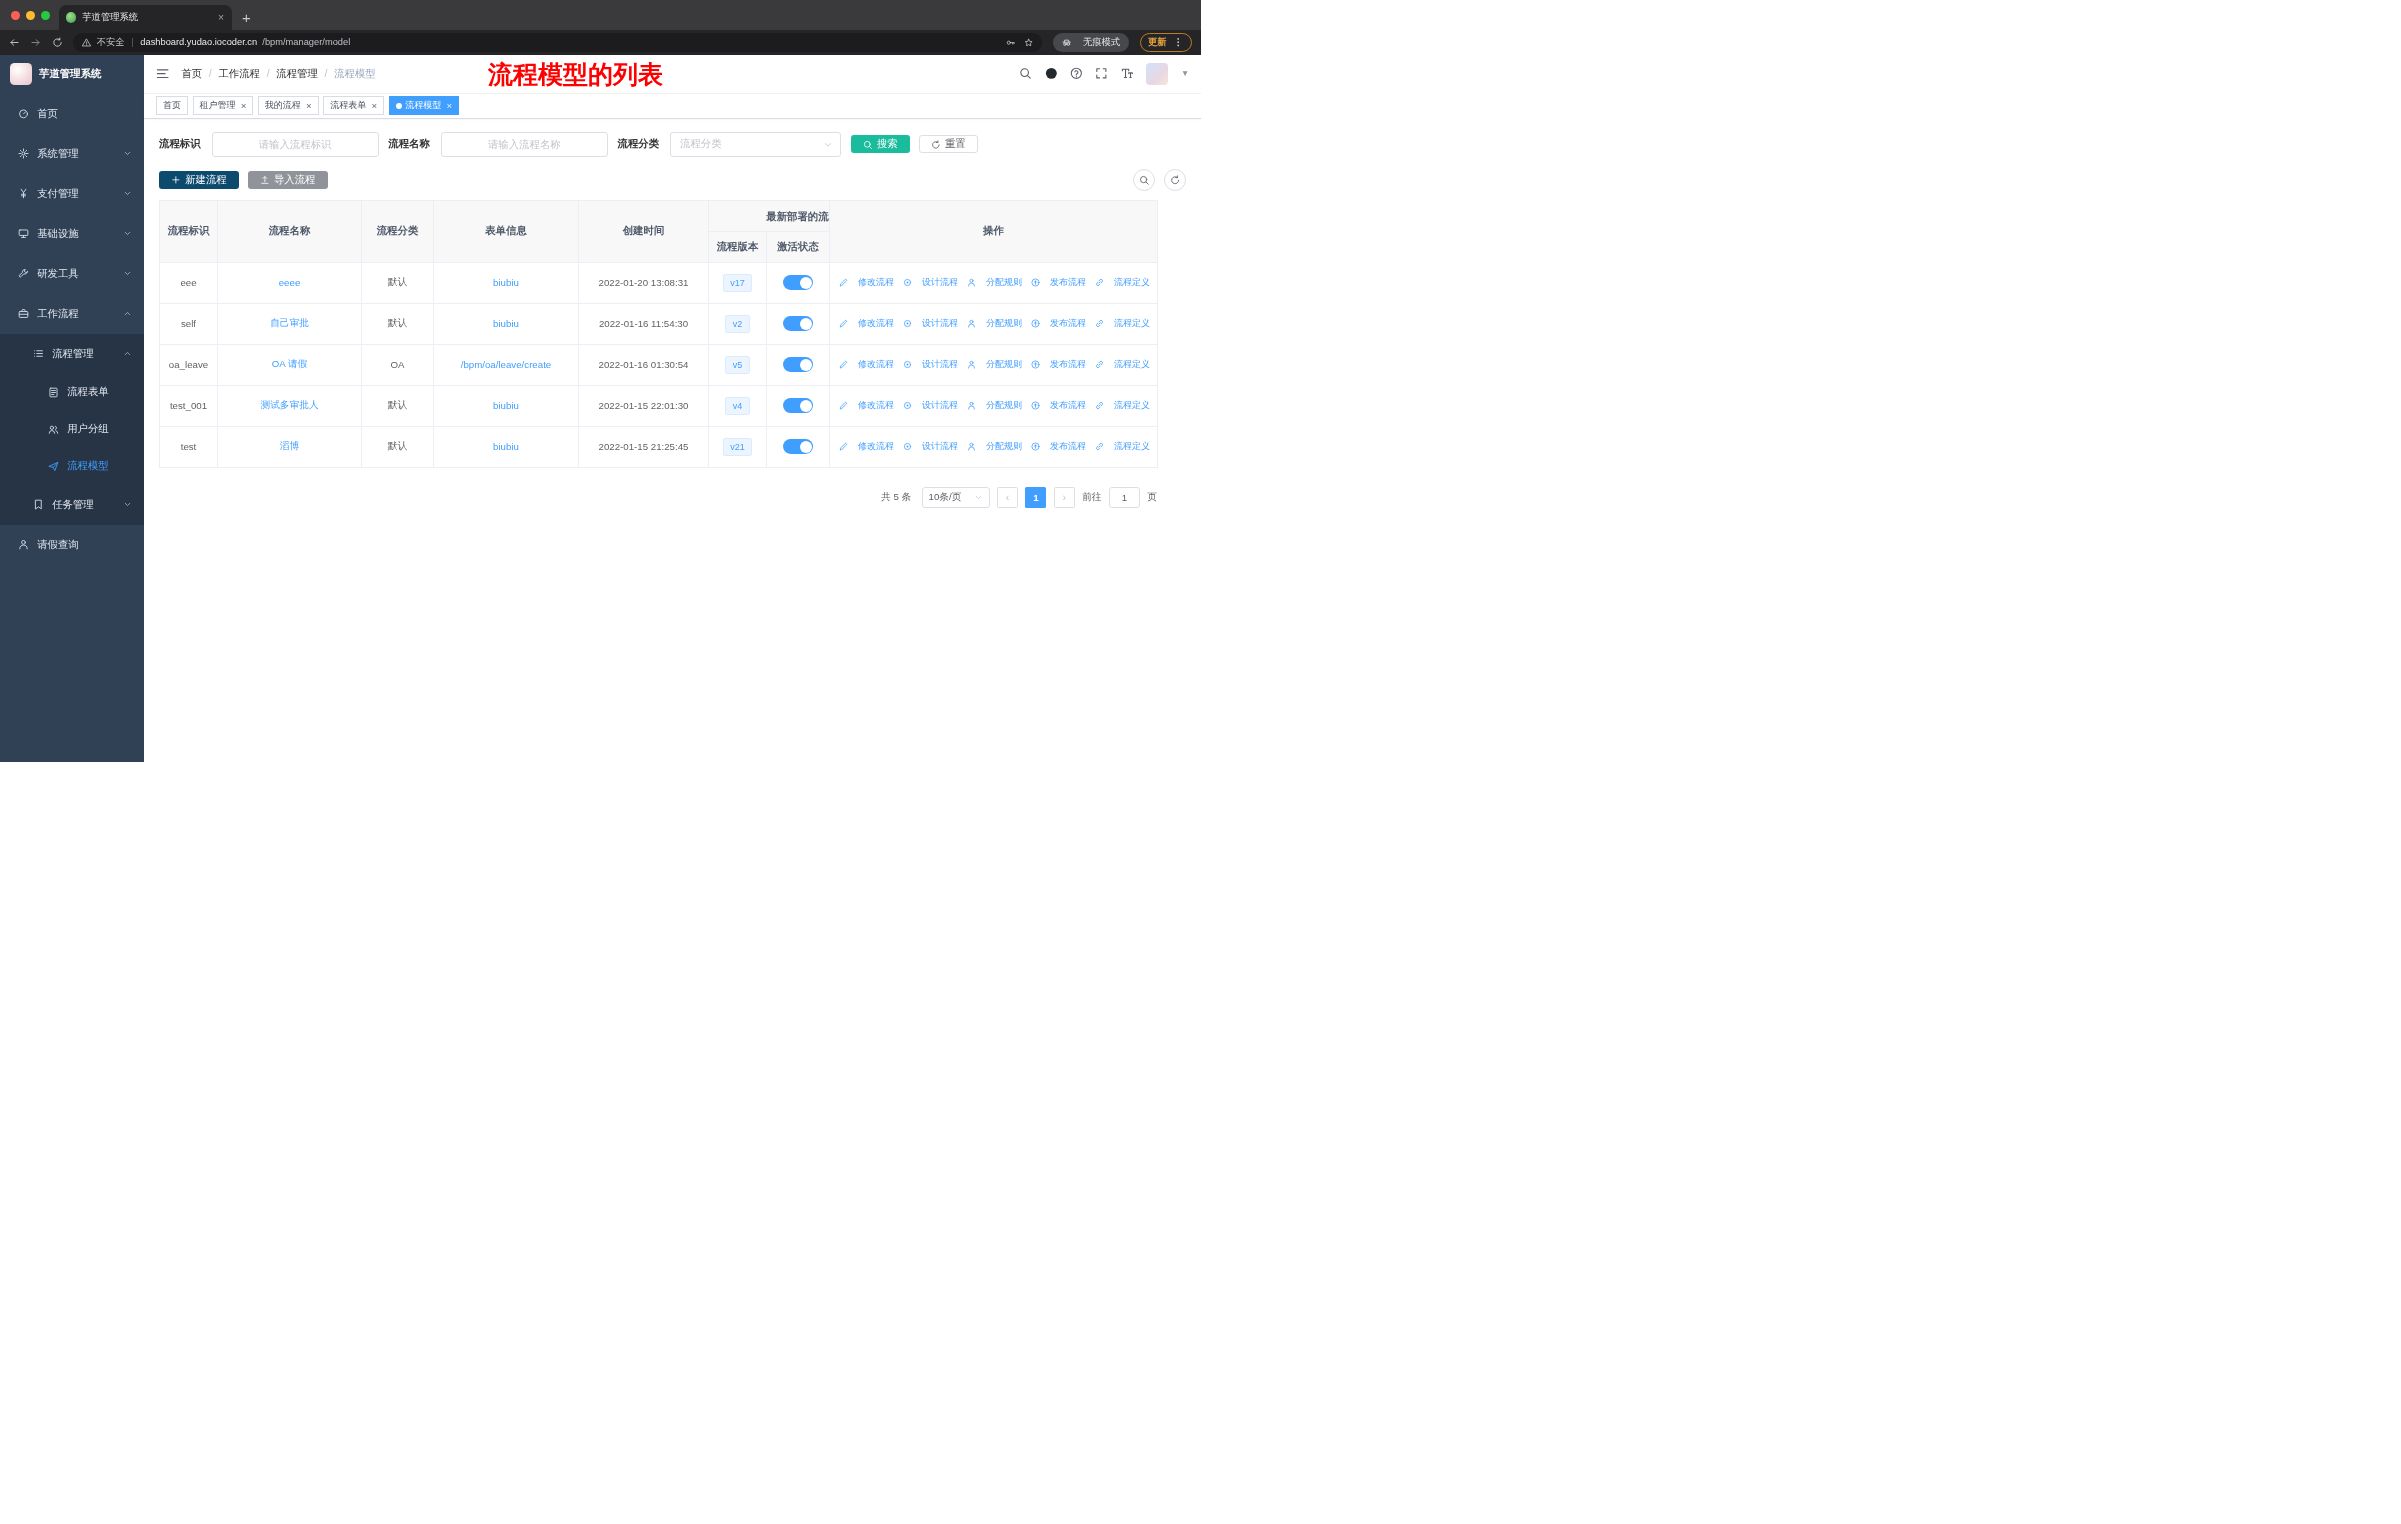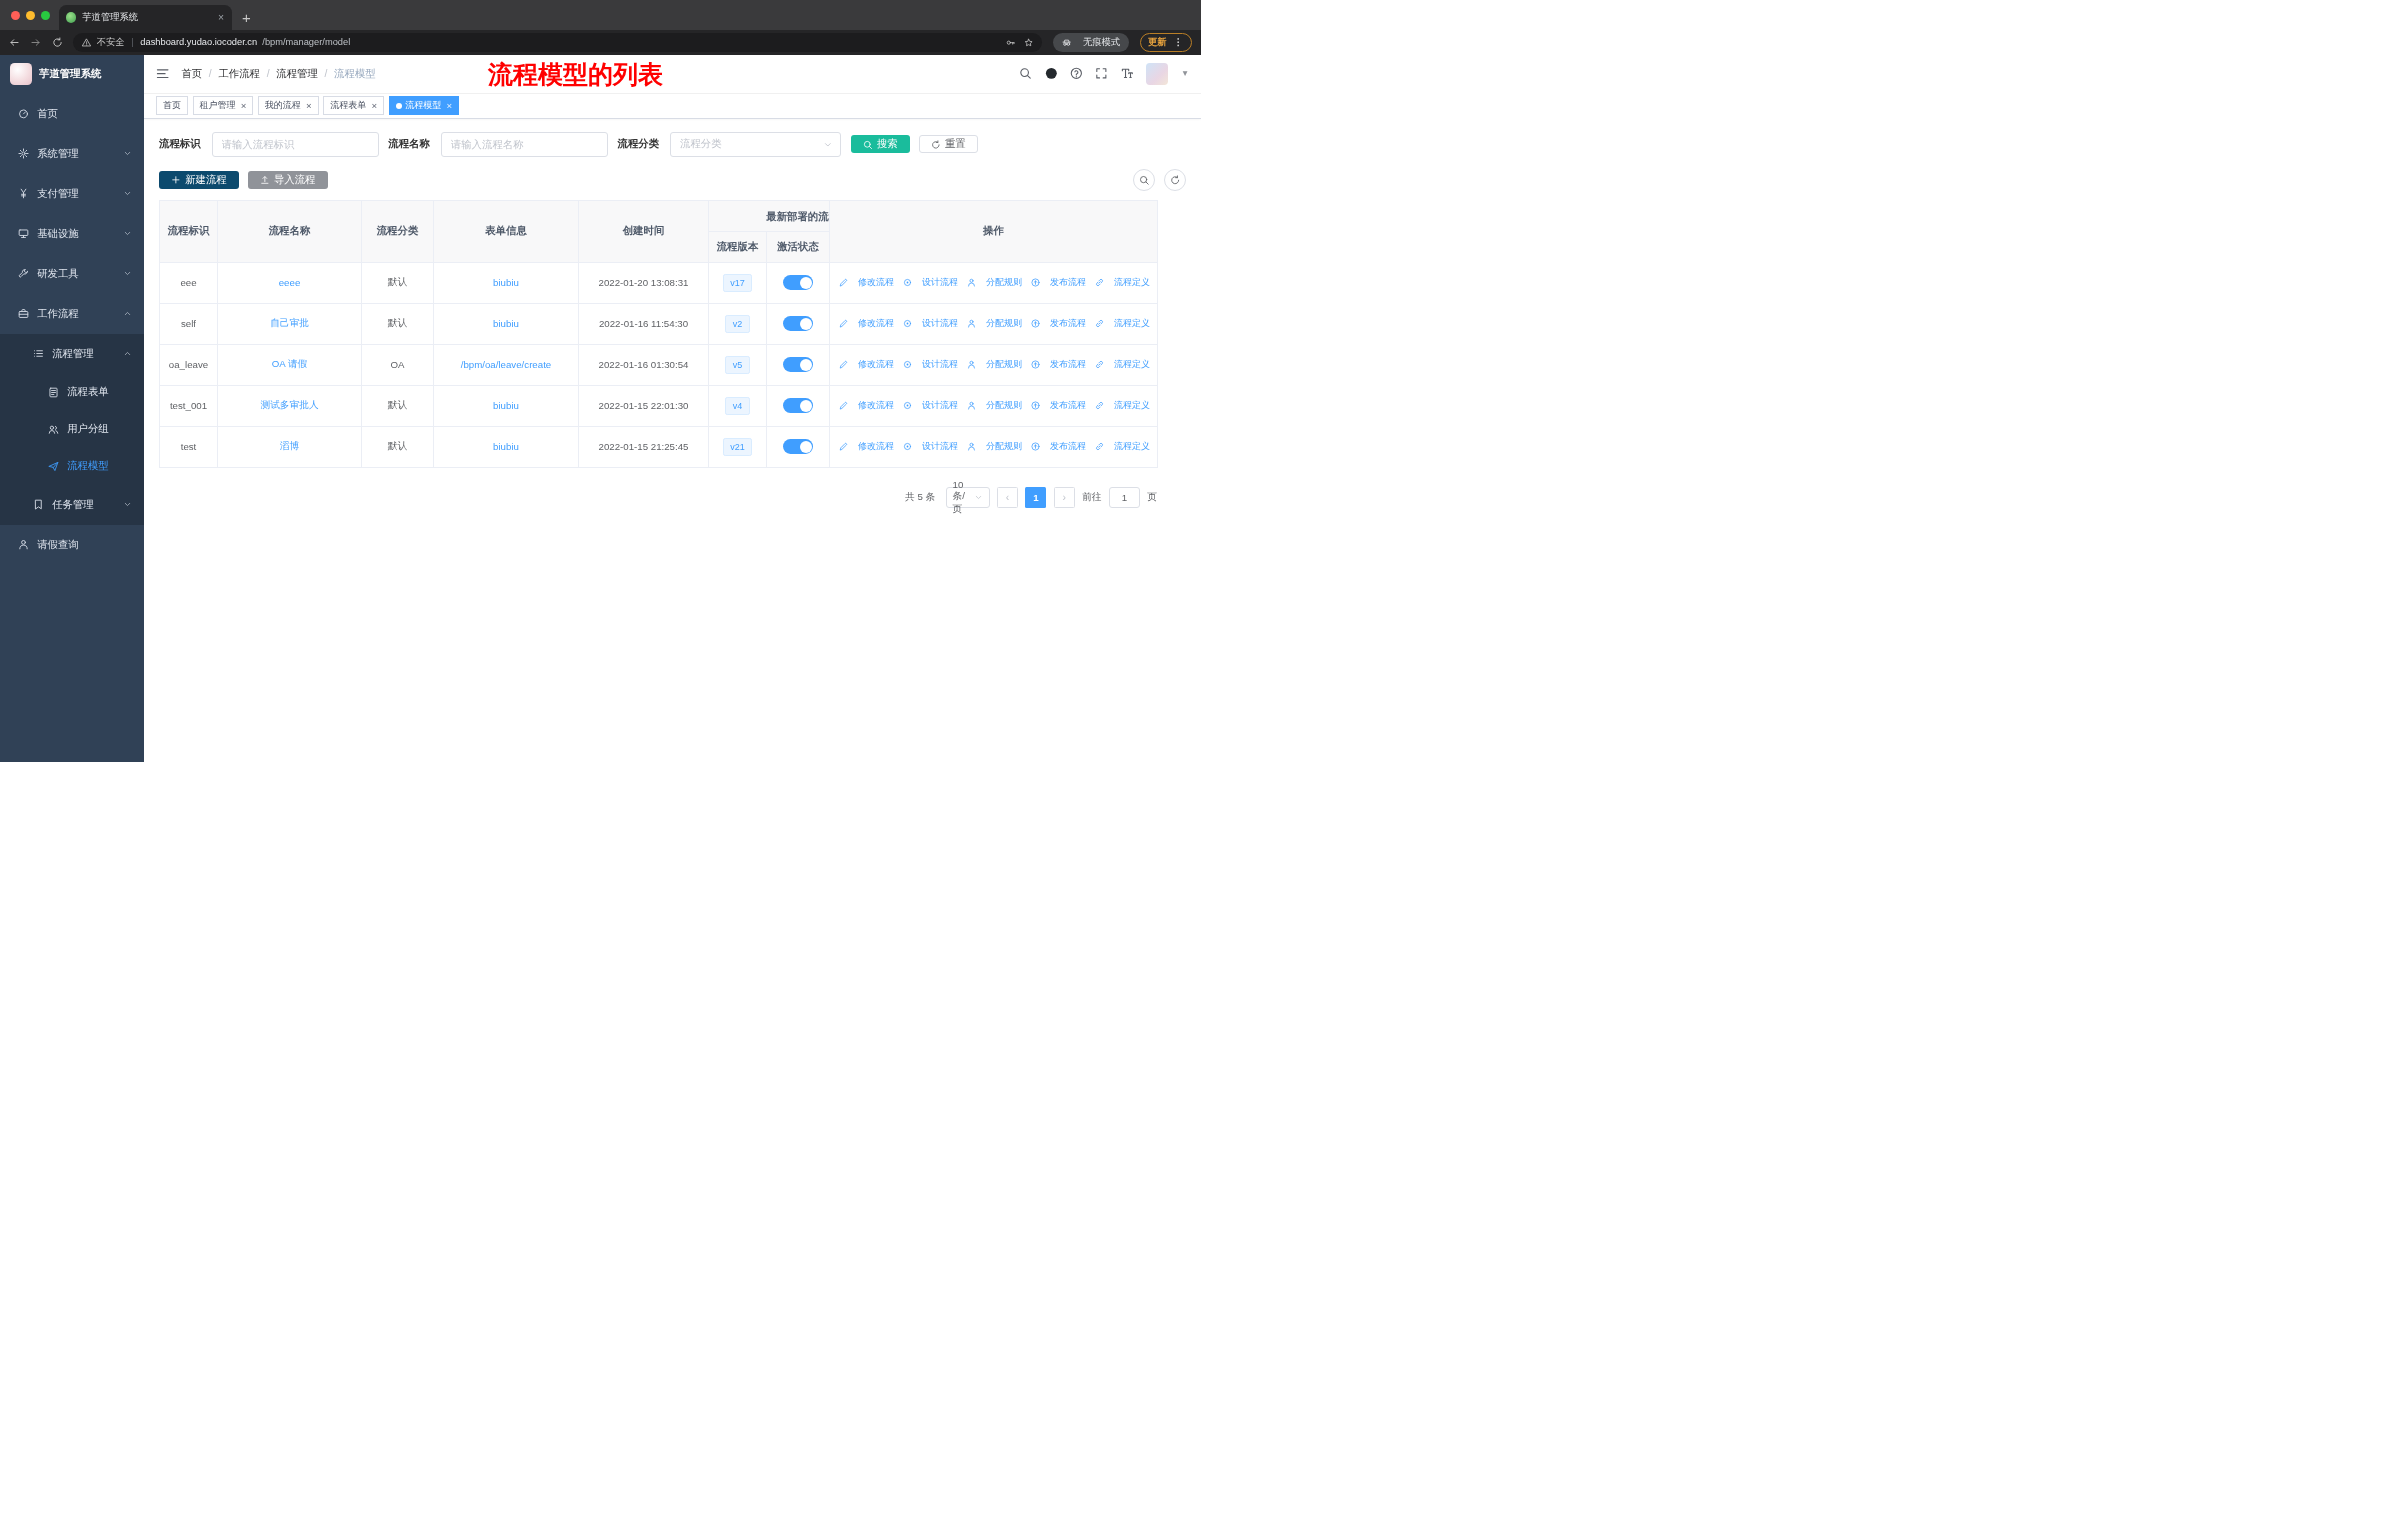"请输入流程标识" .f-input { text-align: none -> center }
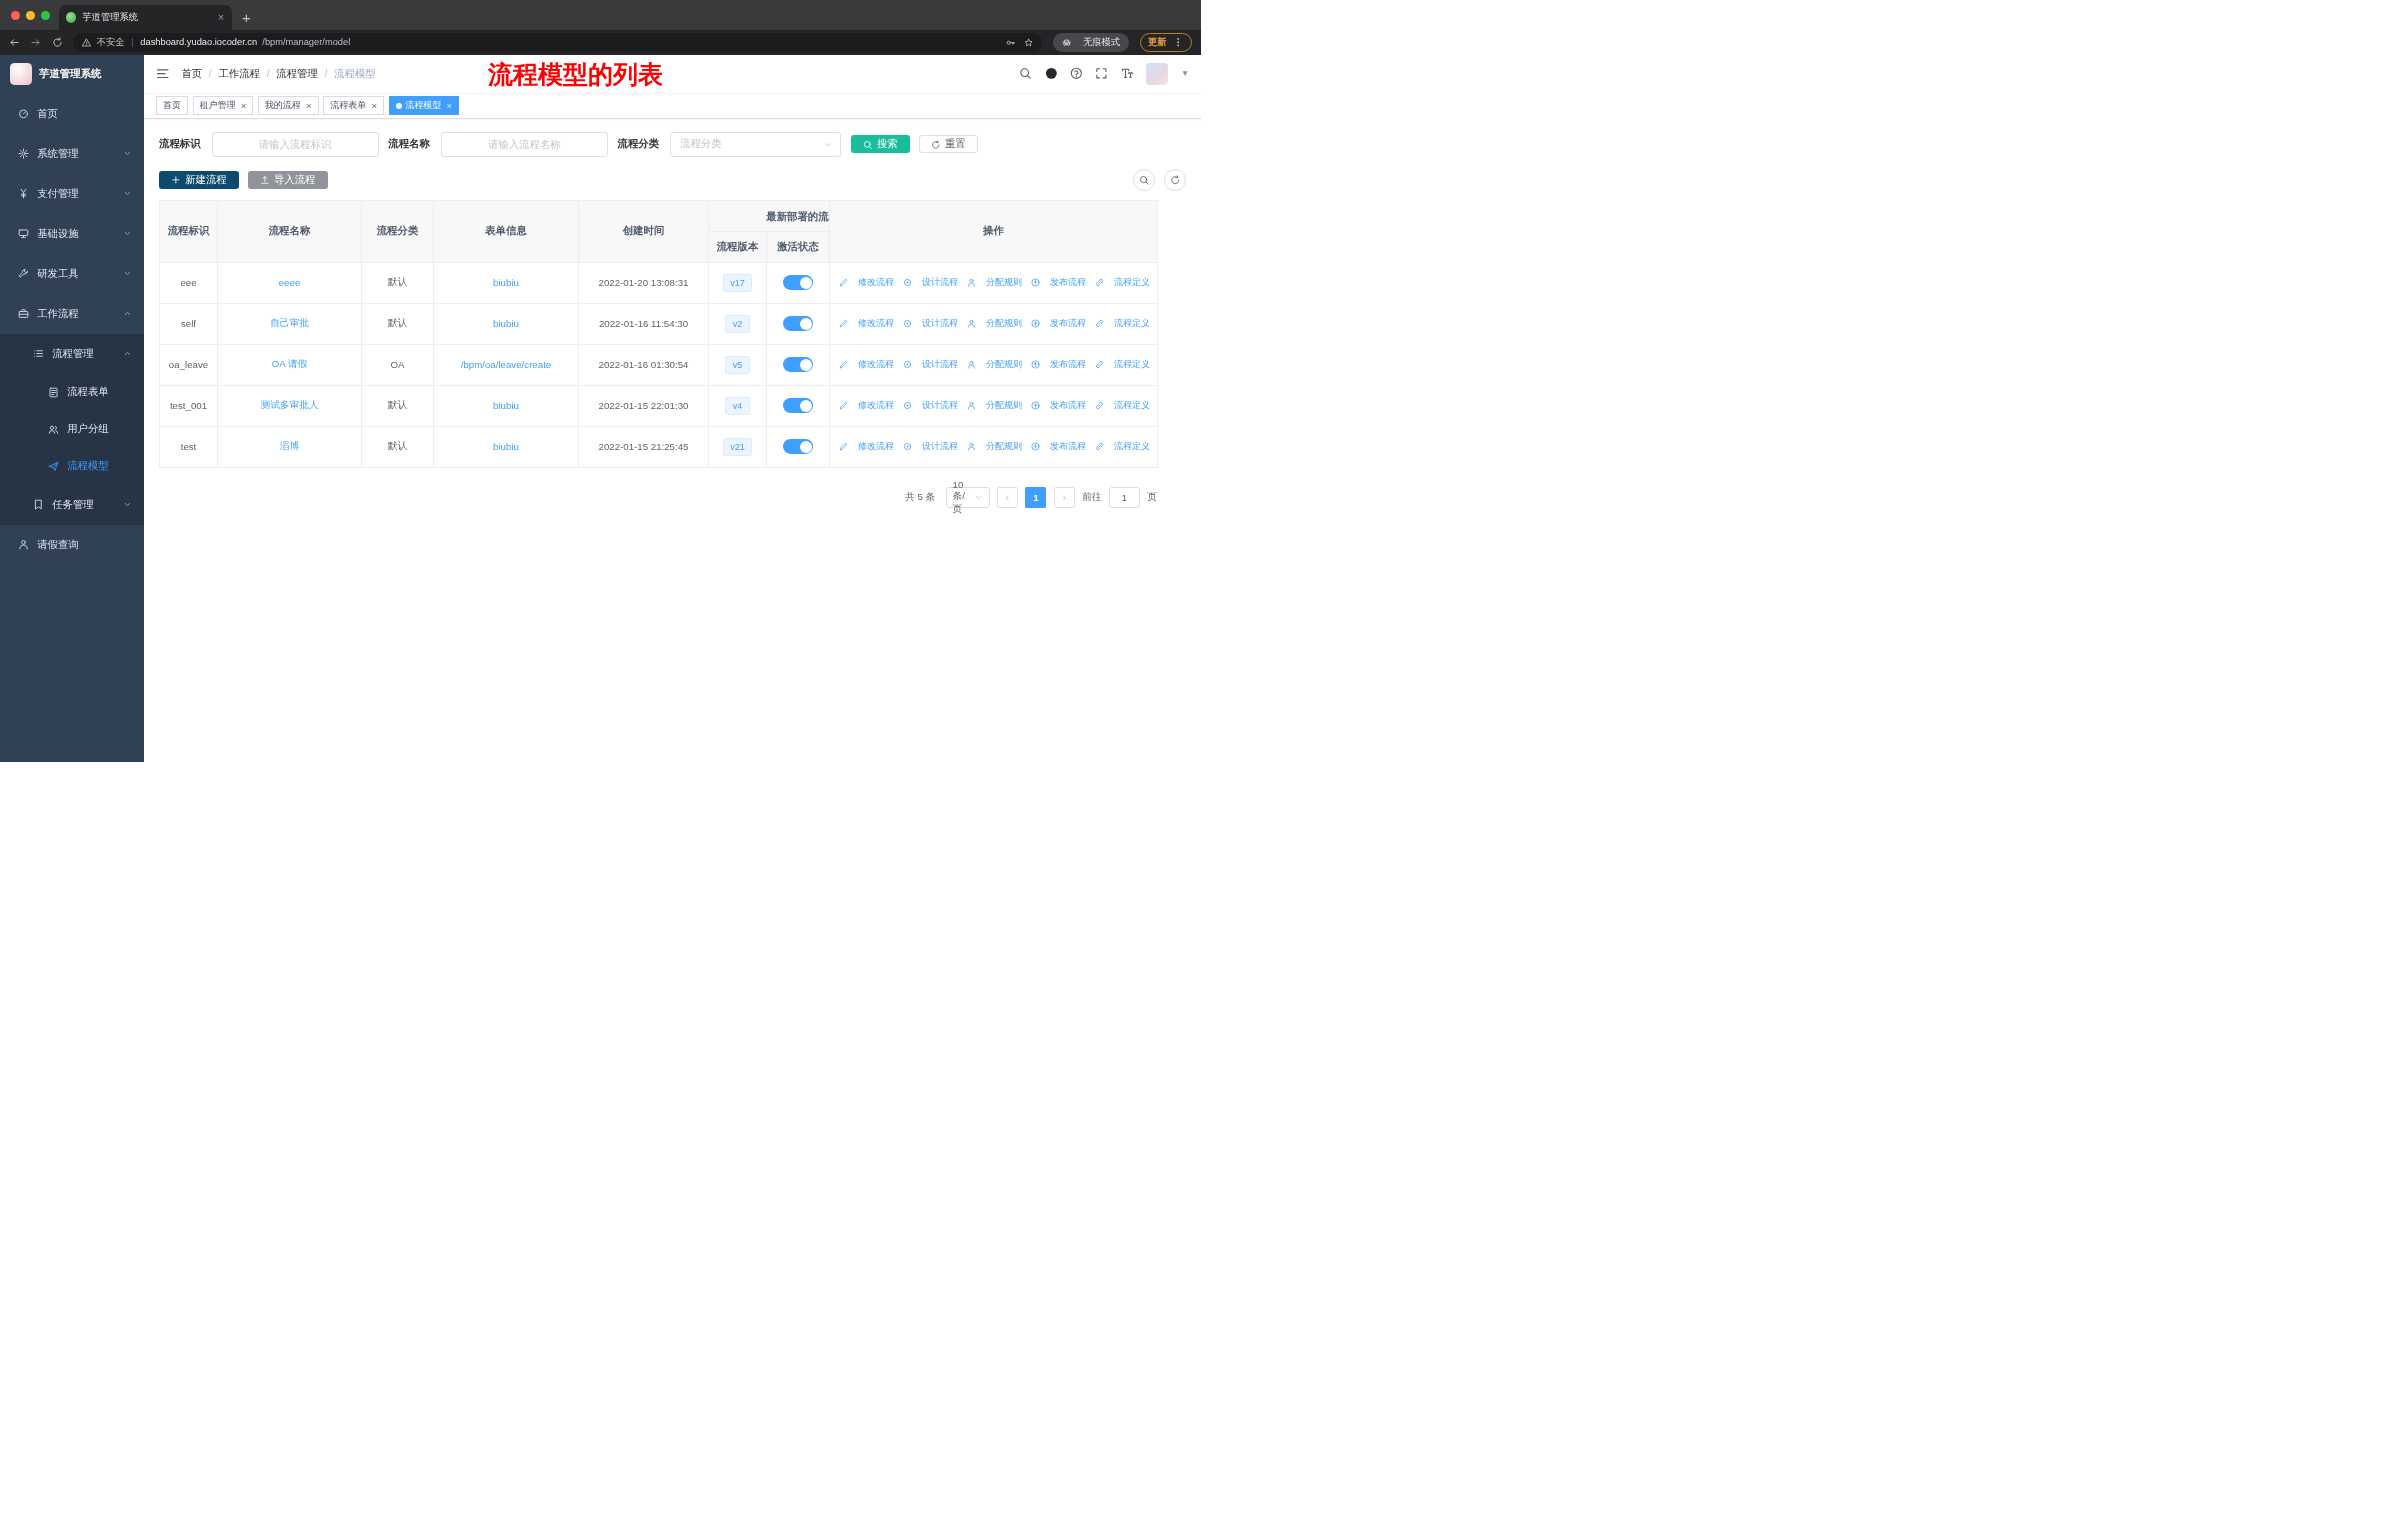"10条/页" .pg-size { width: 44px -> 68px }
